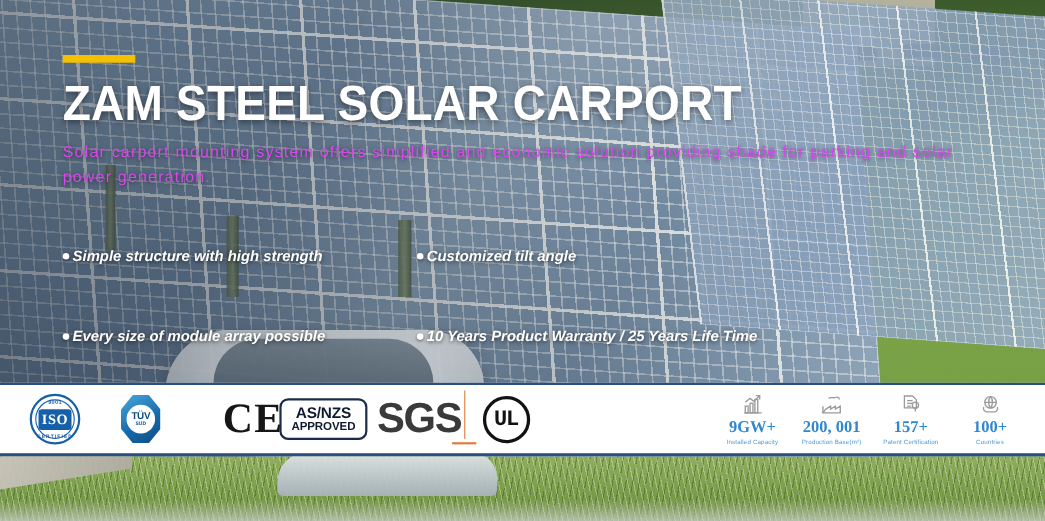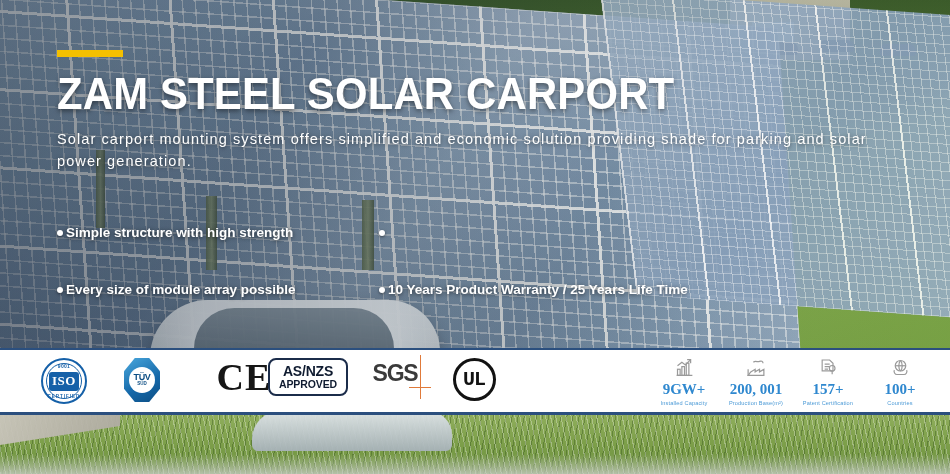"Solar carport mounting system offers" .subcopy { color: #ffffff -> #d946ef }
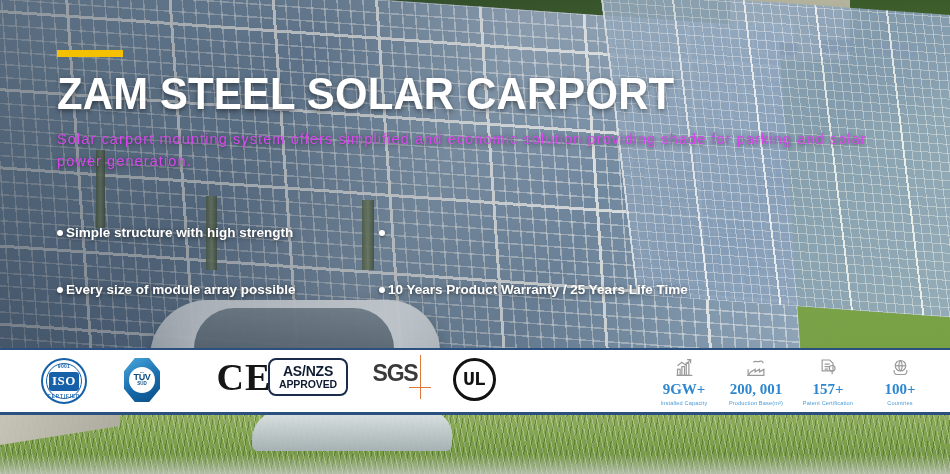"Simple structure with high strength" .features { font-style: none -> italic; row-gap: 42px -> 58px }
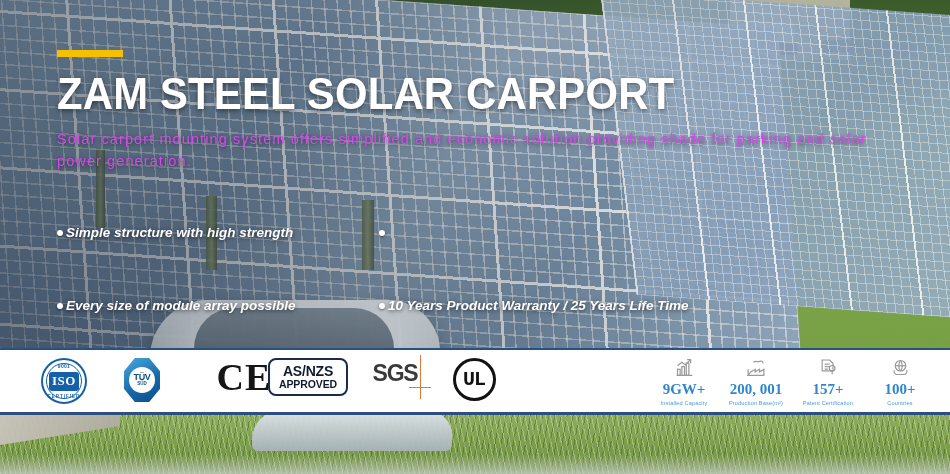"Customized tilt angle" span { html: none -> <span>Customized tilt angle</span> }
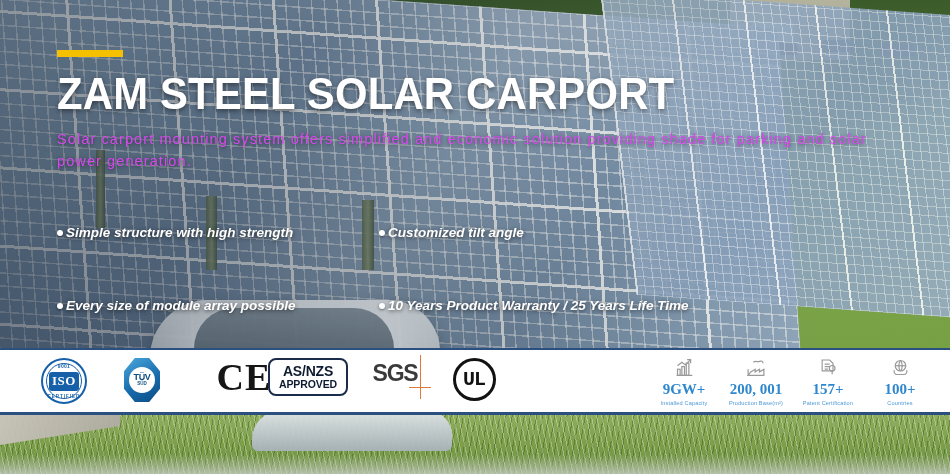"ISO" .certs { align-items: flex-start -> center; padding-left: 26px -> 12px }
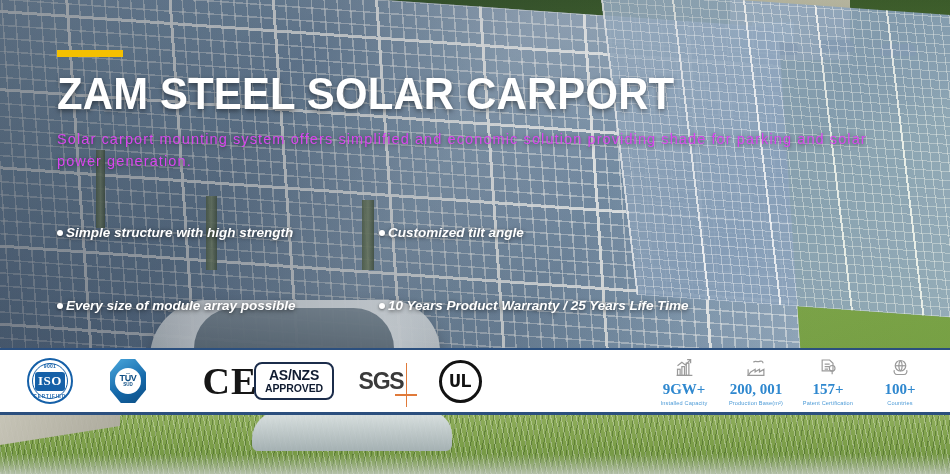"SGS" .sgs .word { font-size: 23px -> 38px }
